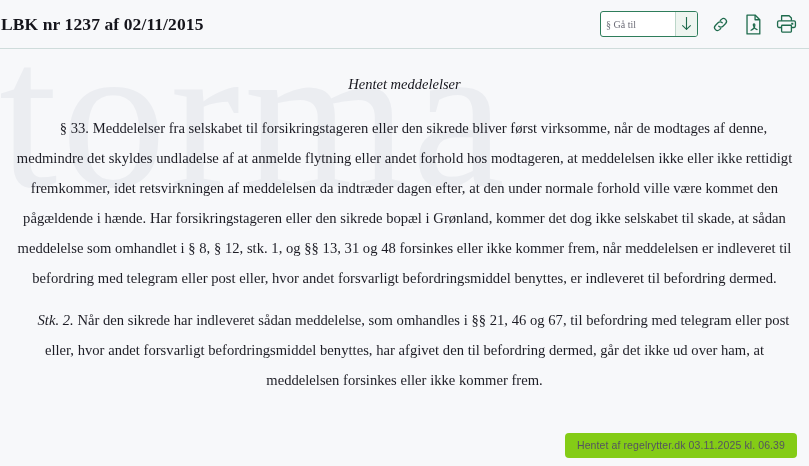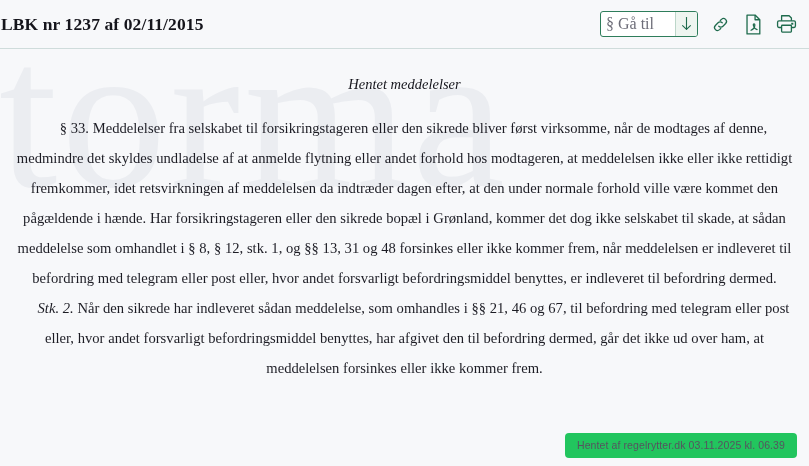"§ Gå til" #goto-input { font-size: 16px -> 10px }
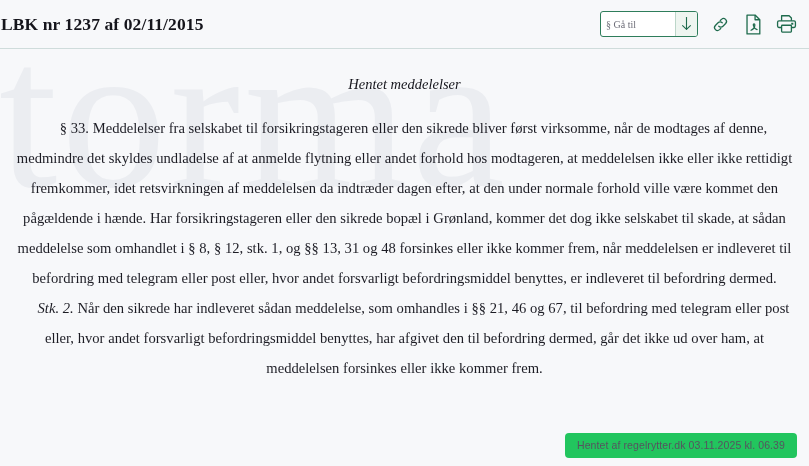"Stk. 2. Når den sikrede" #para-stk2 { margin-top: 0 -> 12px }
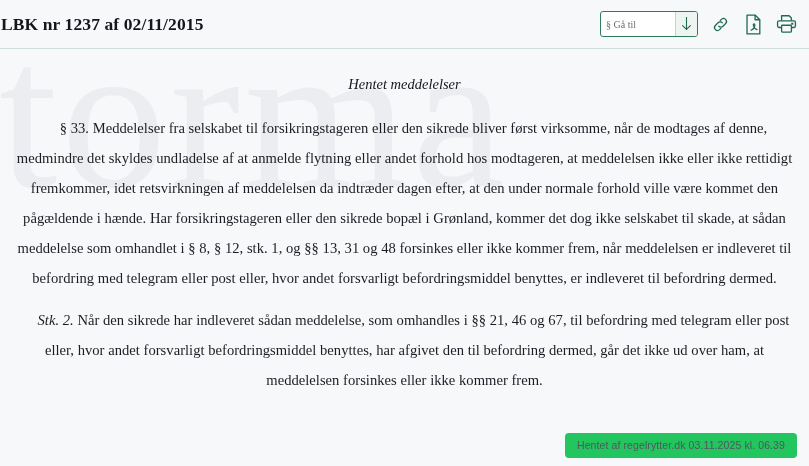"Hentet af regelrytter.dk 03.11.2025 kl." #footer-badge { background: #22c55e -> #84cc16 }
